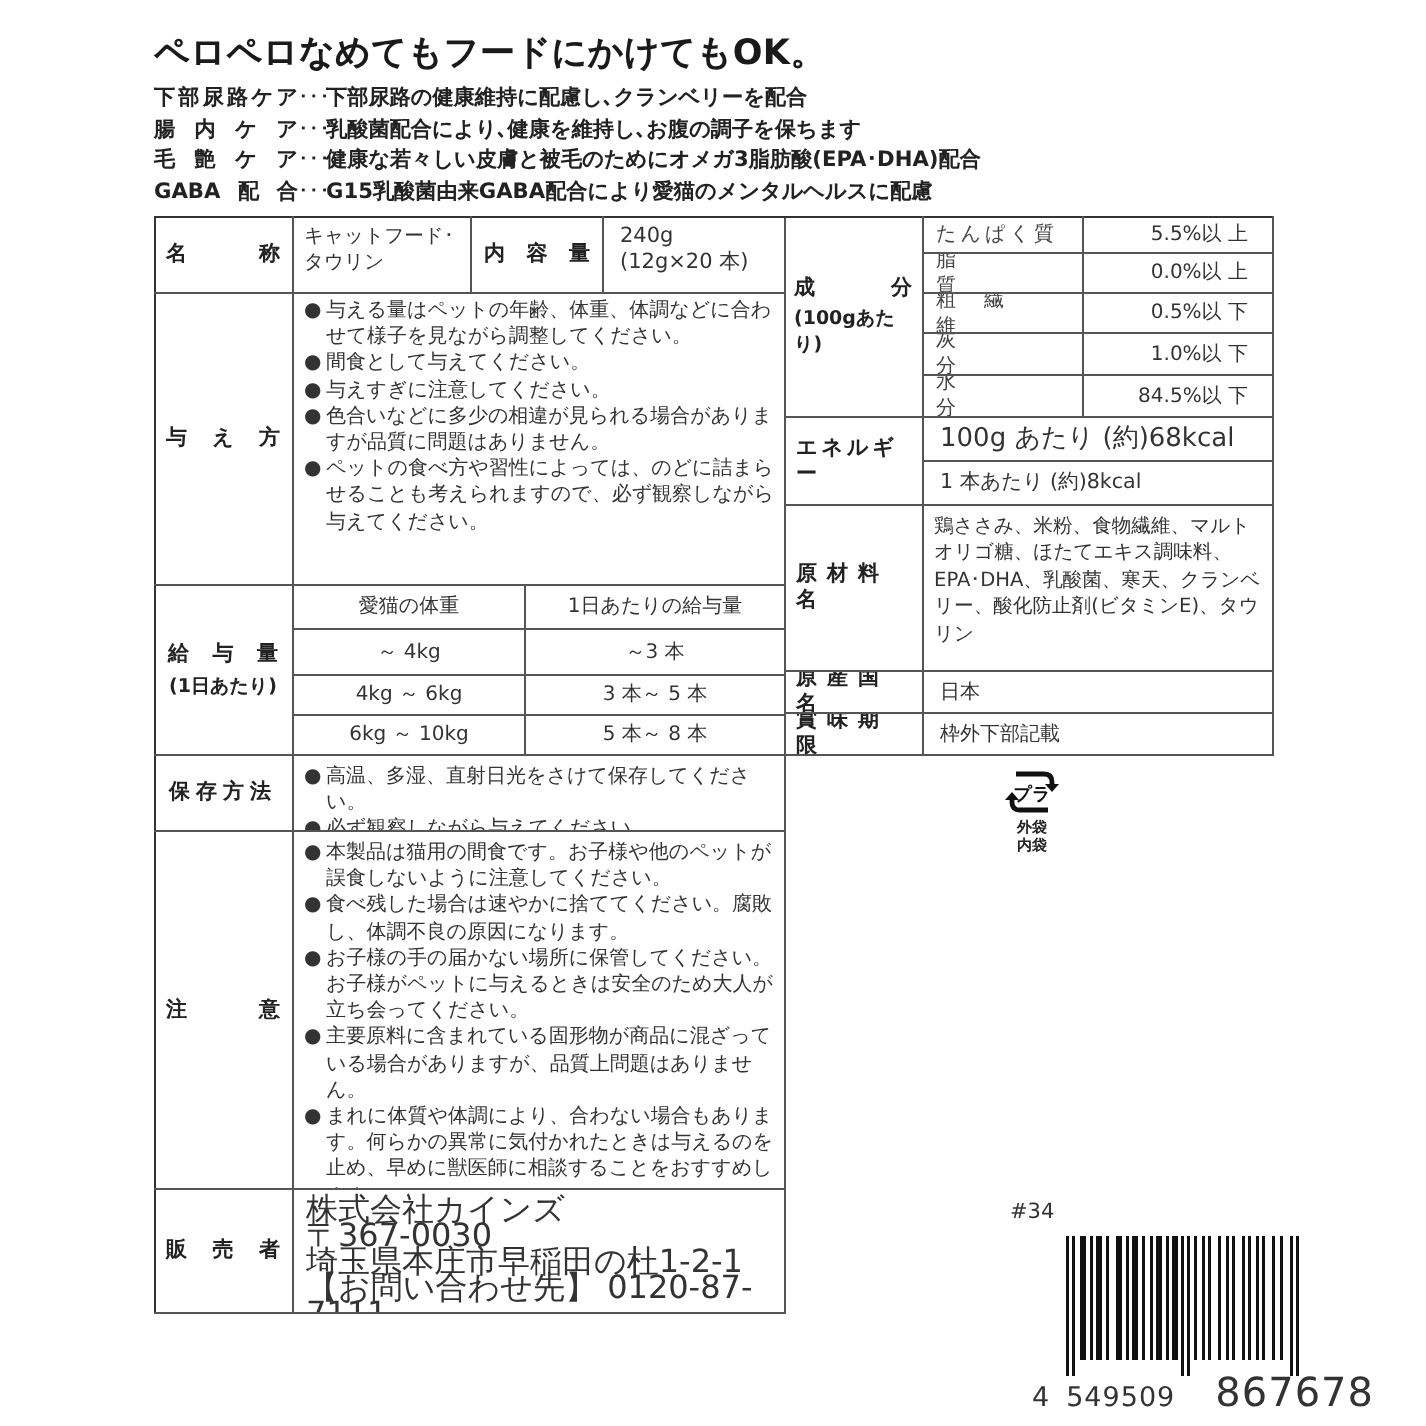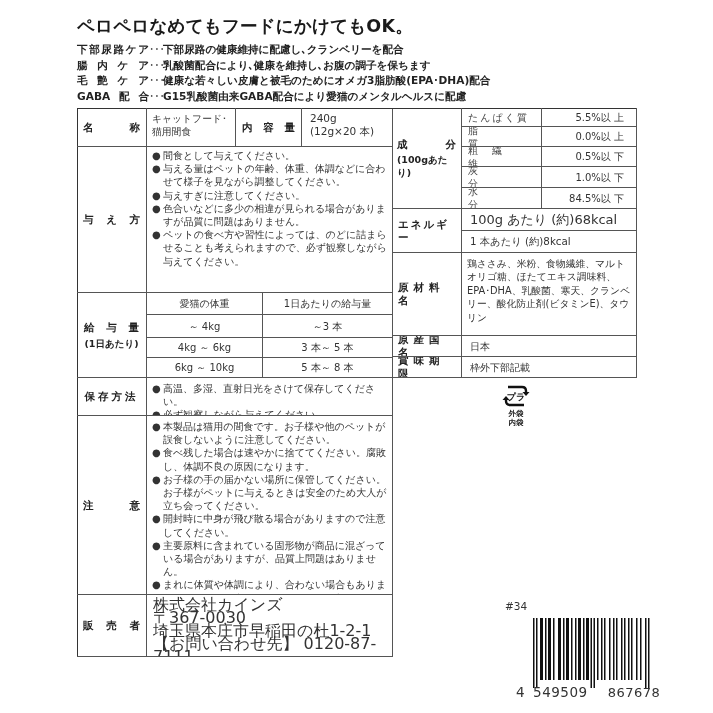"キャットフード･猫用間食" div.cell { text: 猫用間食 -> タウリン }
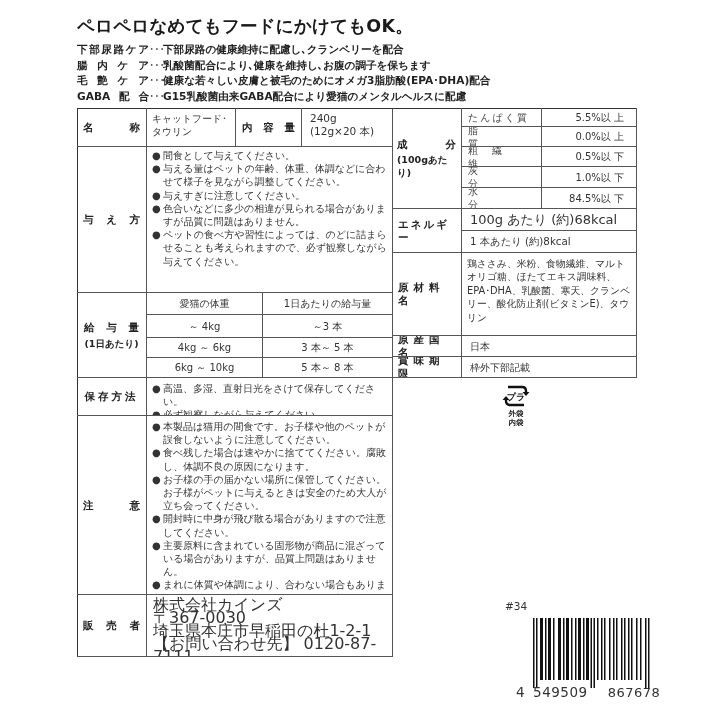"間食として与えてください。" div.bullet { order: before "与える量はペットの年齢、体重、体調などに合わせて様子を見ながら調整してください。" -> after "与える量はペットの年齢、体重、体調などに合わせて様子を見ながら調整してください。" }
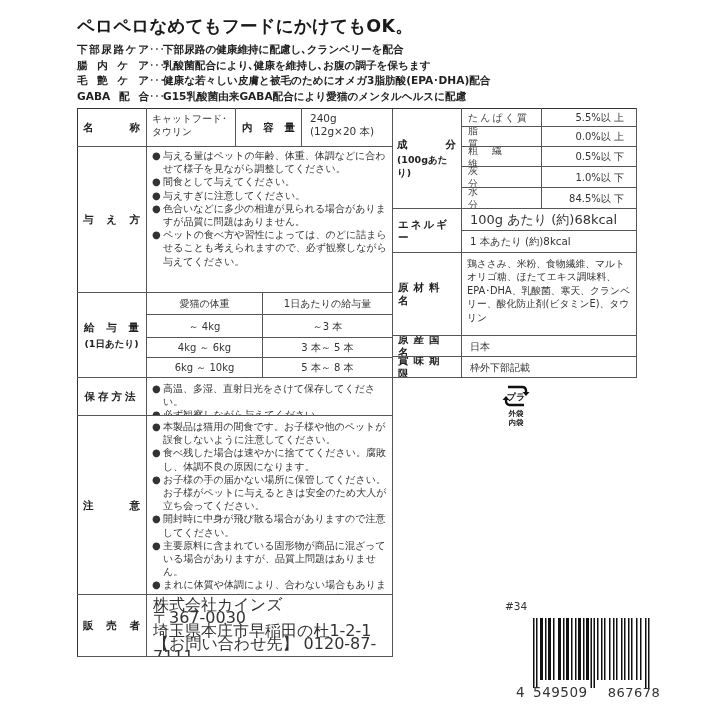"開封時に中身が飛び散る場合がありますので注意してください。" div.bullet { html: <div>開封時に中身が飛び散る場合がありますので注意してください。</div> -> none }
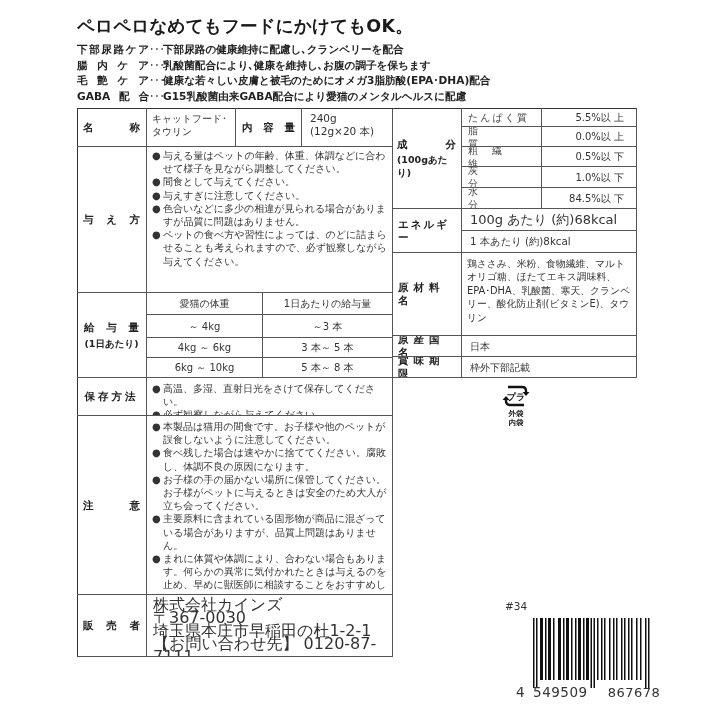"867678" span { font-size: 13px -> 20px }
